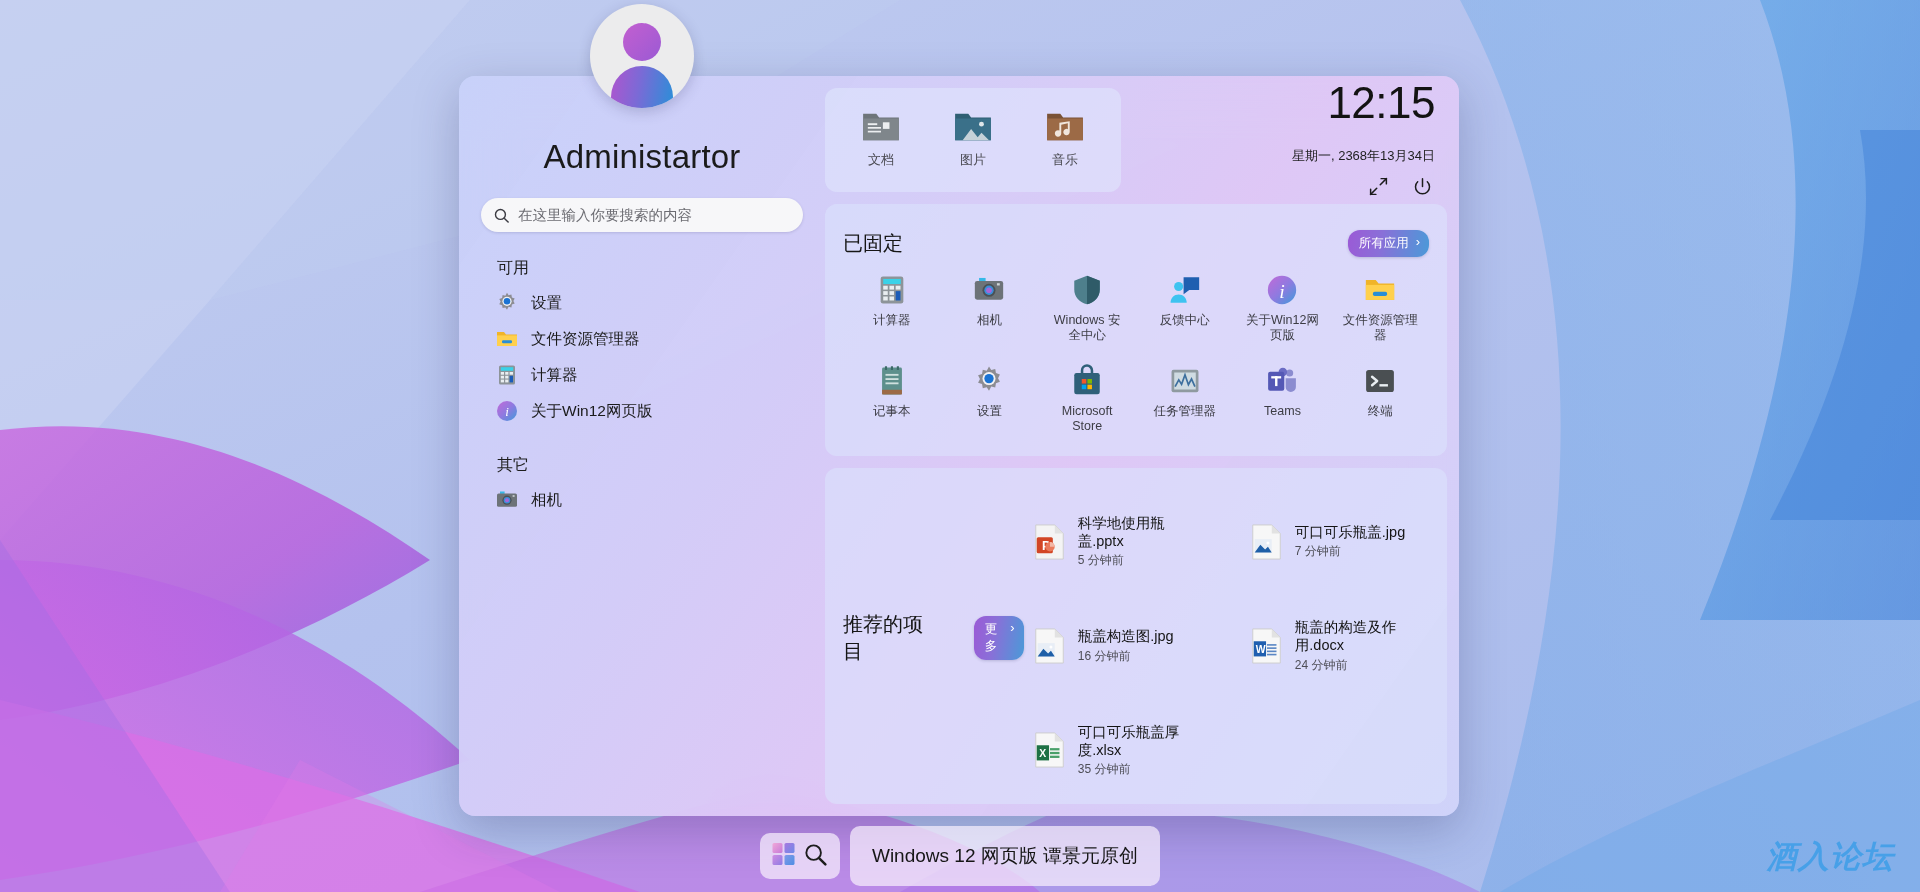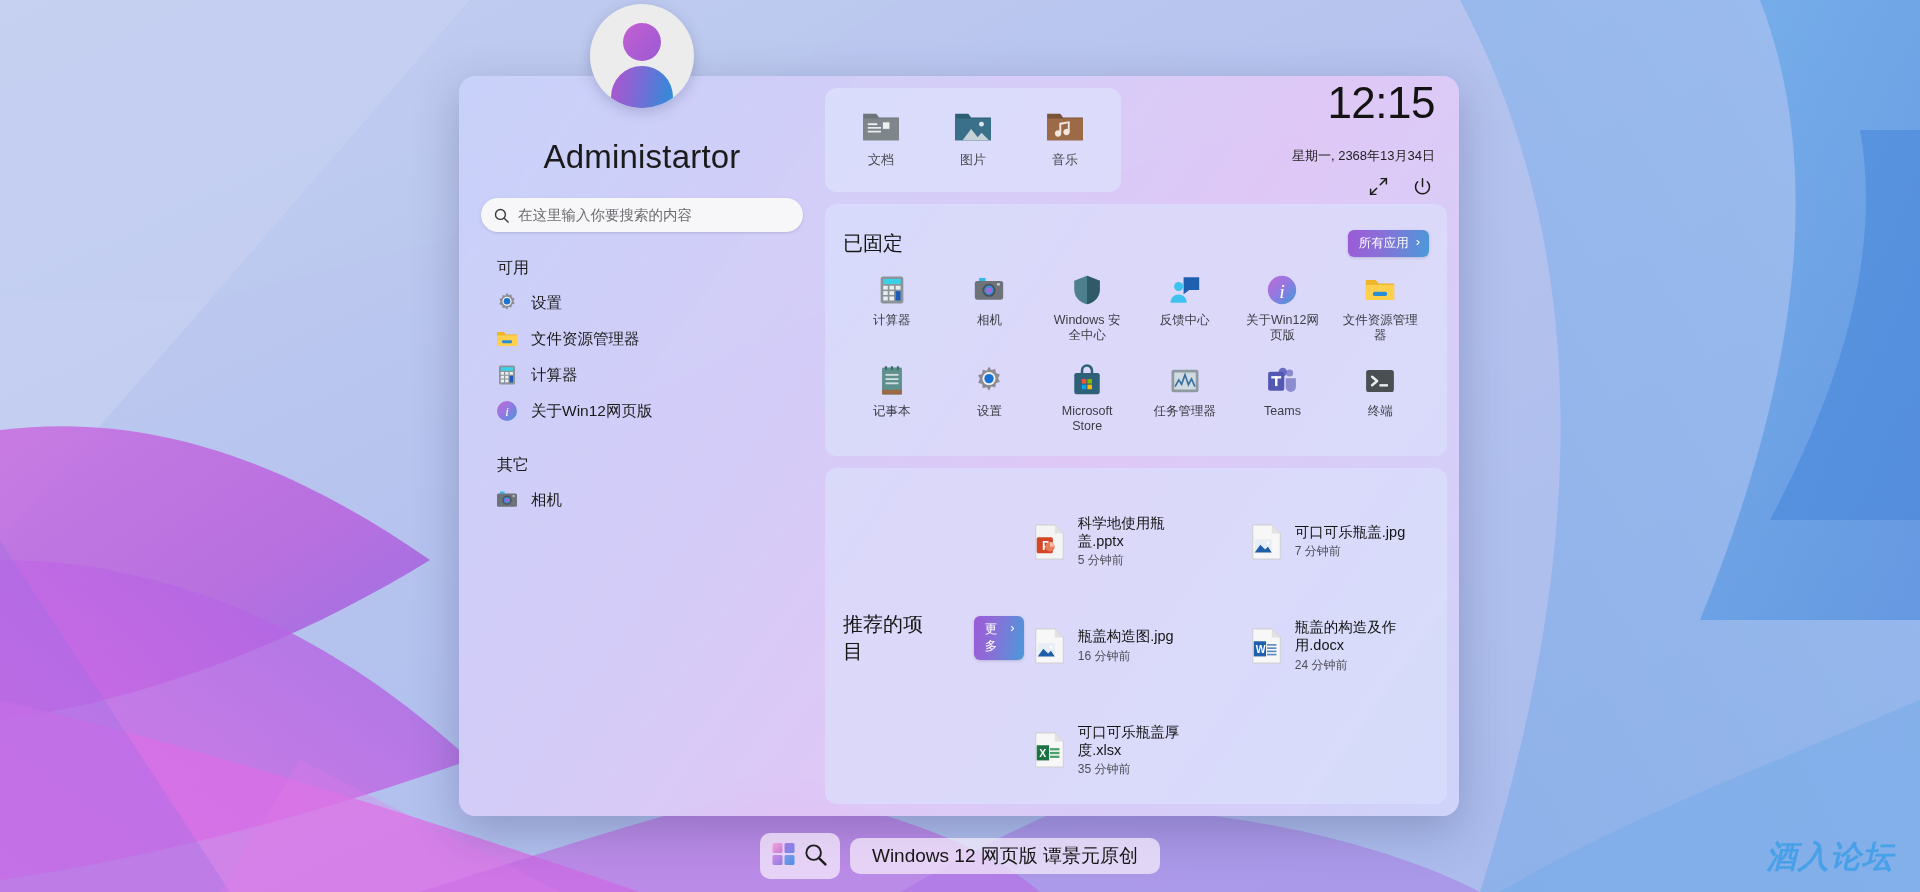"所有应用" .pill { border-radius: 6px -> 12px }
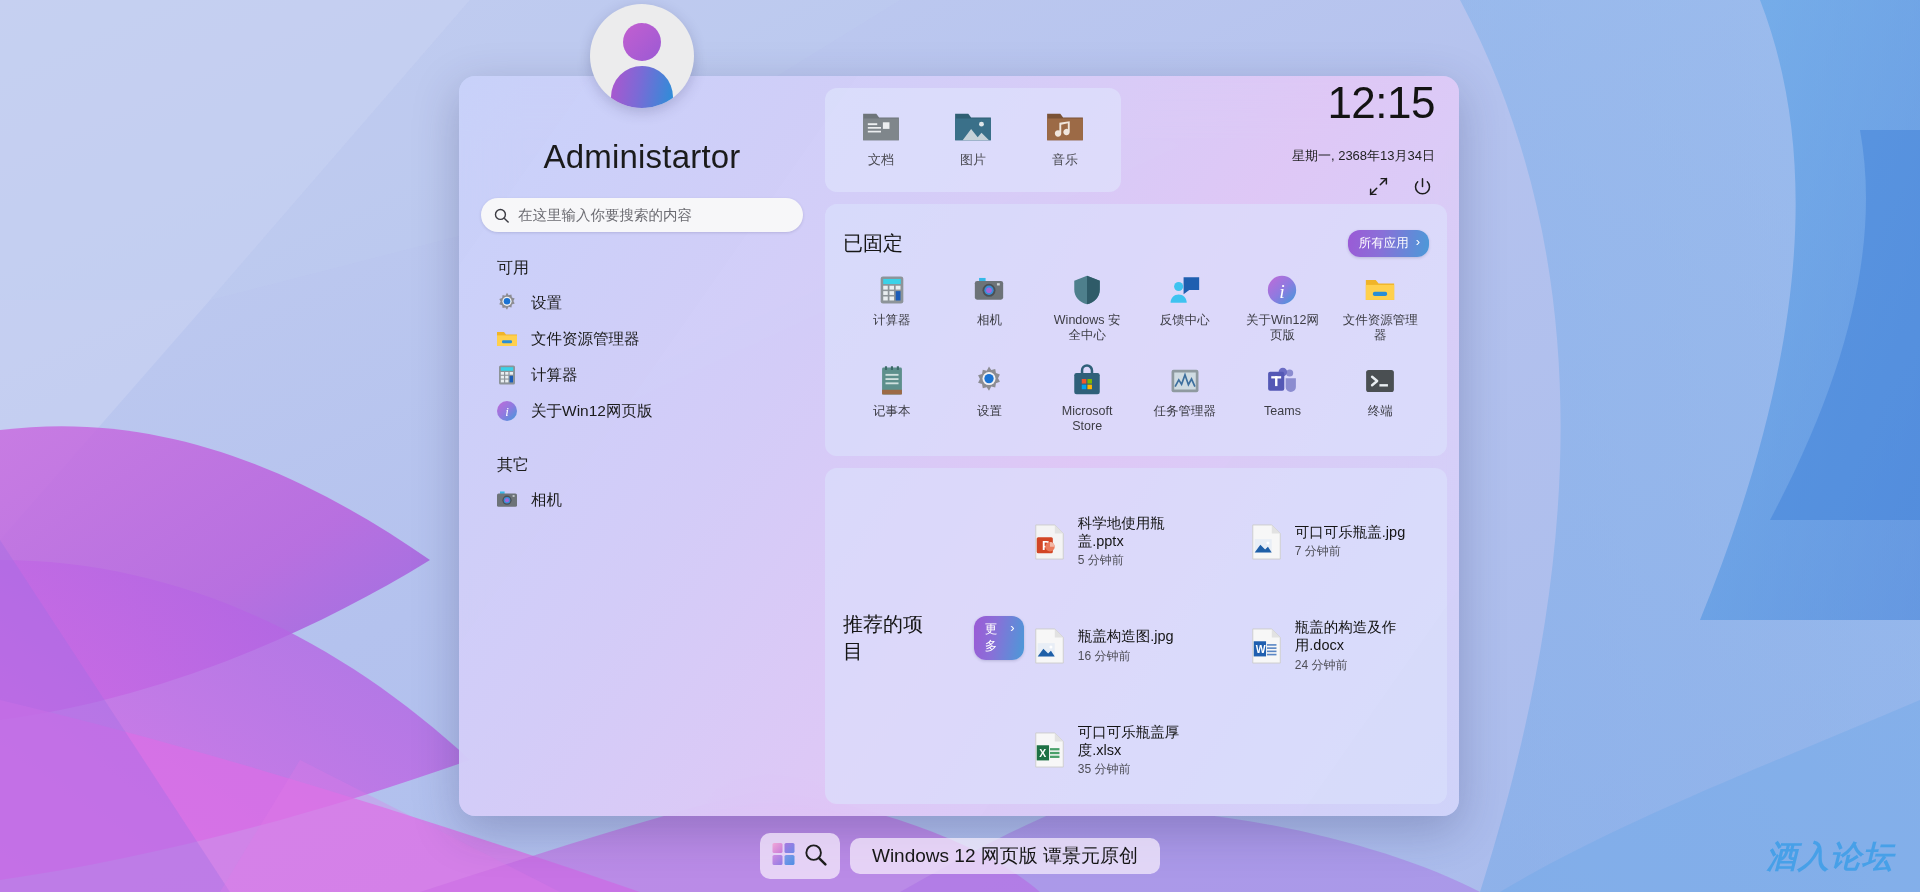"Windows 12 网页版 谭景元原创" #tb-title { height: 36px -> 60px }
